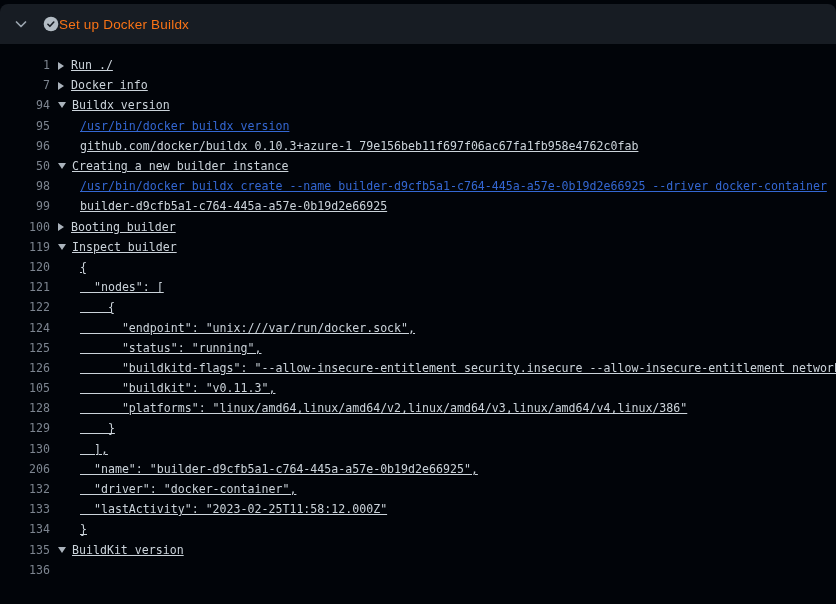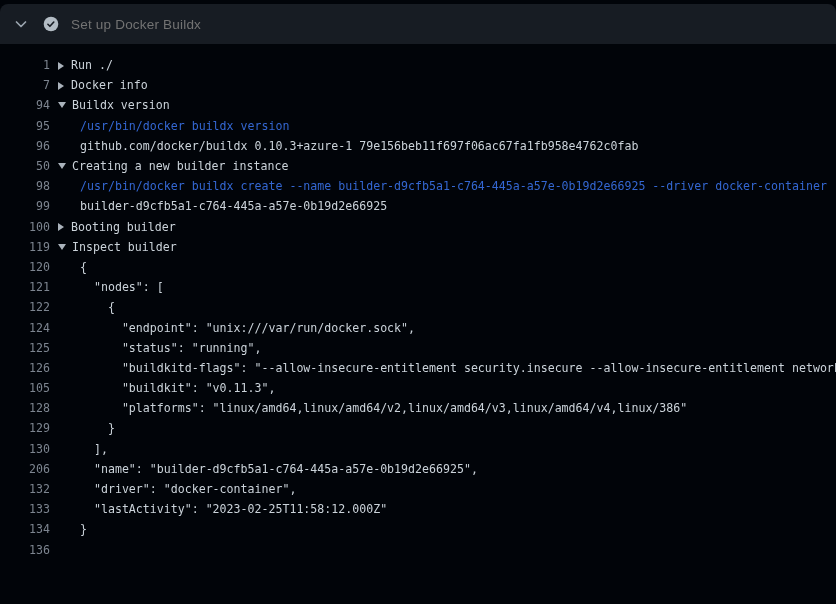"Set up Docker Buildx" .step-title { color: #737373 -> #f97316; margin-left: 12px -> none }
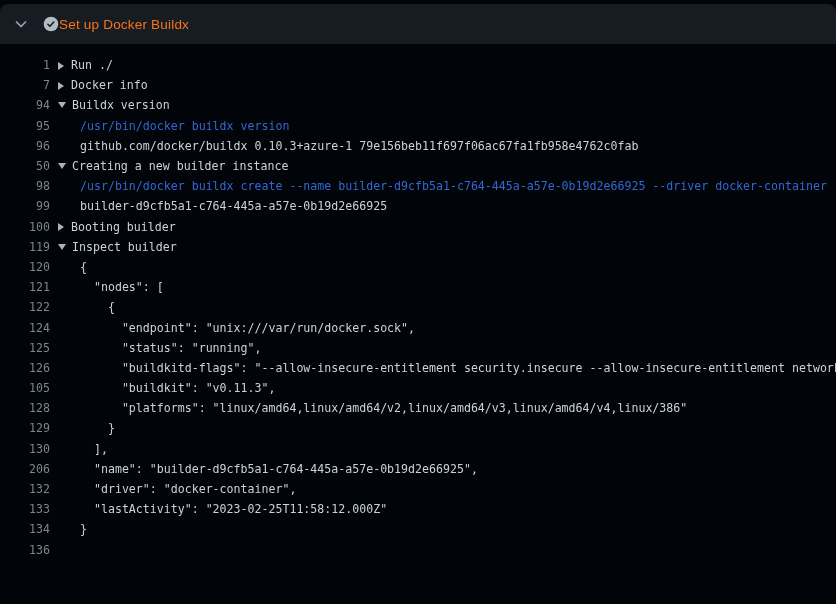"Run ./" .content { text-decoration: none -> underline }
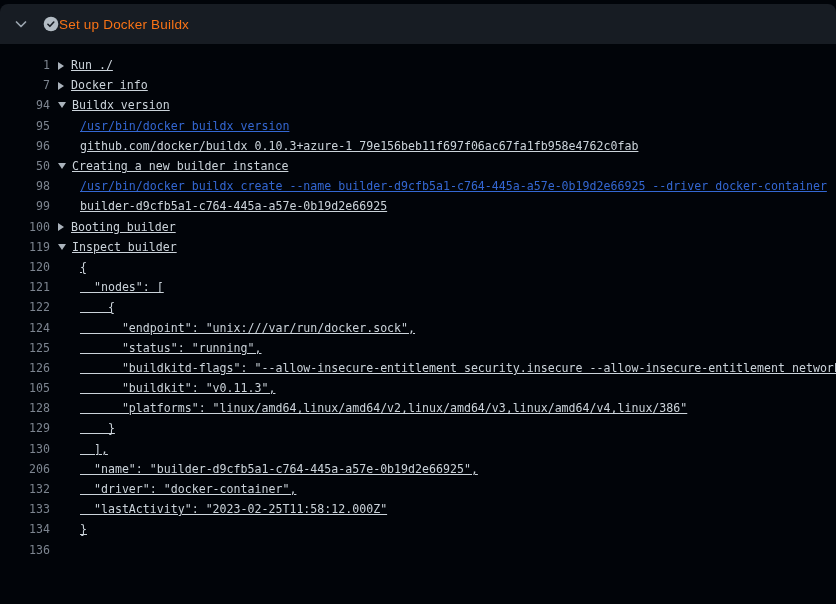"135" div.row { html: none -> <div> <span>135</span> <span><span></span><span>BuildKit version</span></span> </div> }
